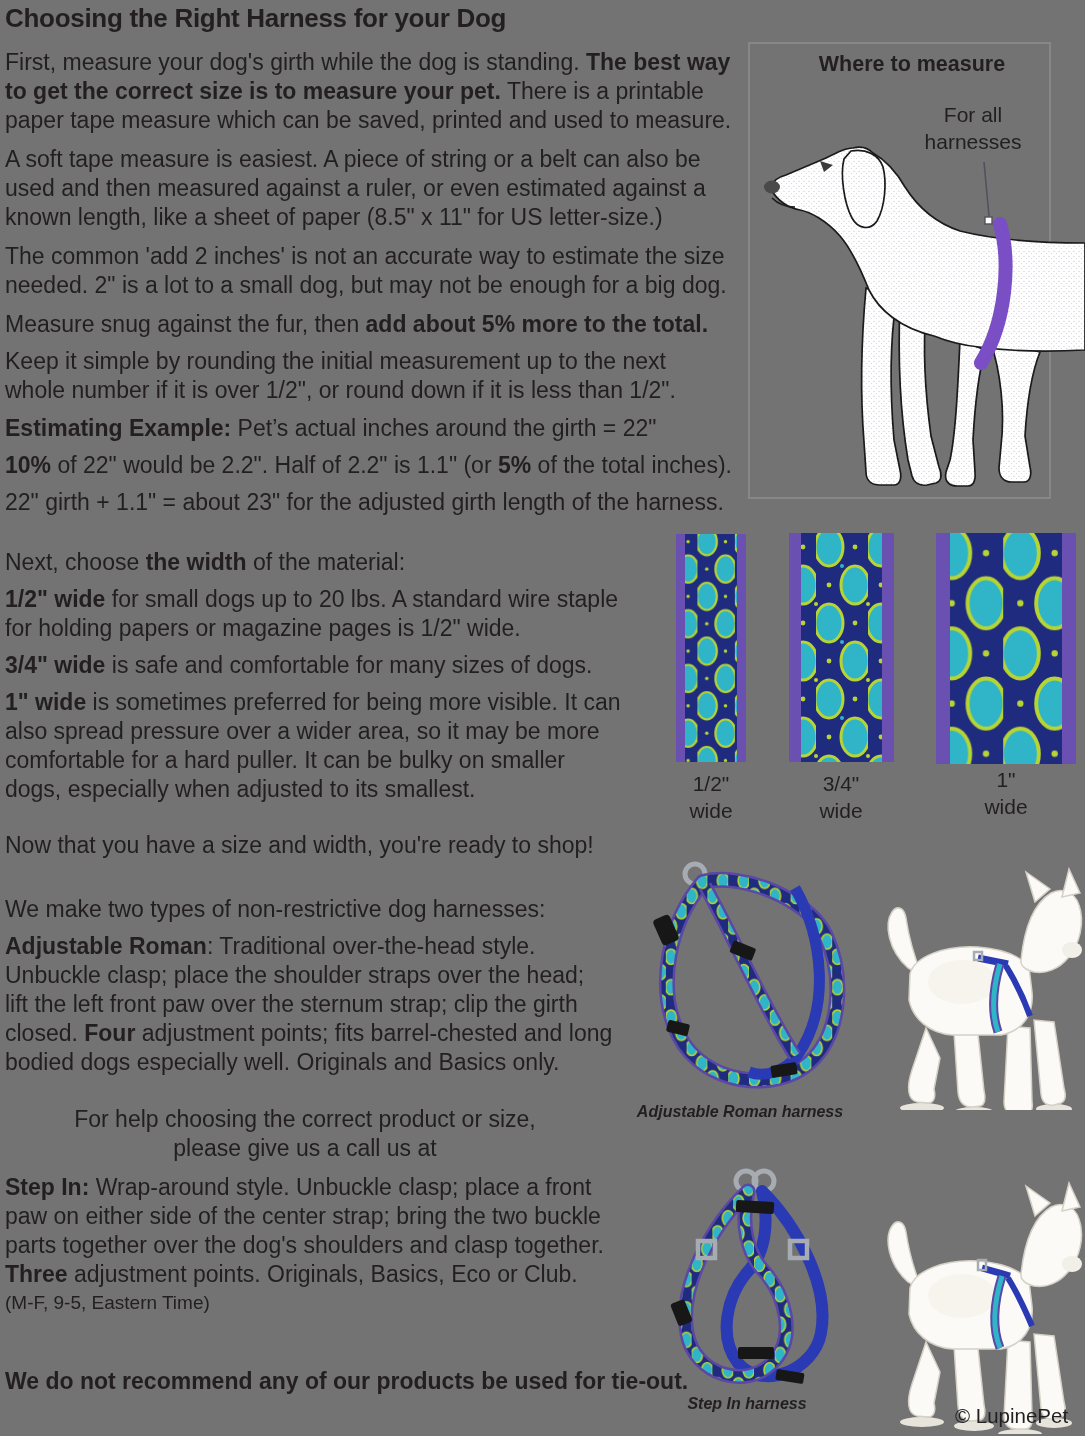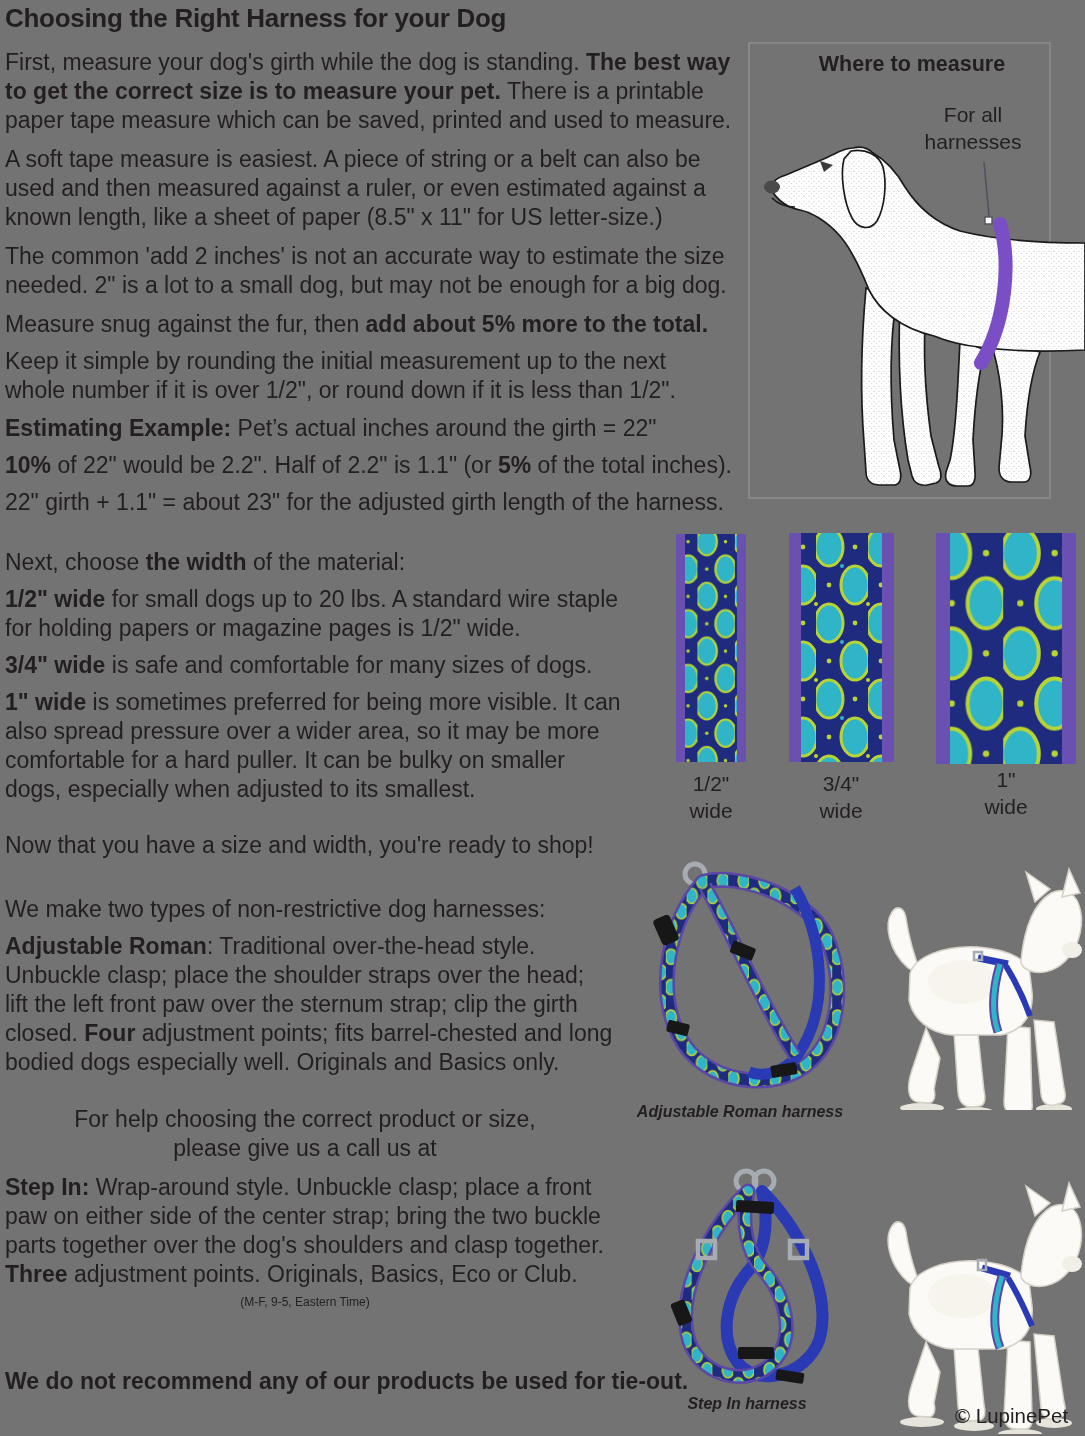"(M-F, 9-5, Eastern Time)" .para-19 { font-size: 12px -> 19px; text-align: center -> left }
